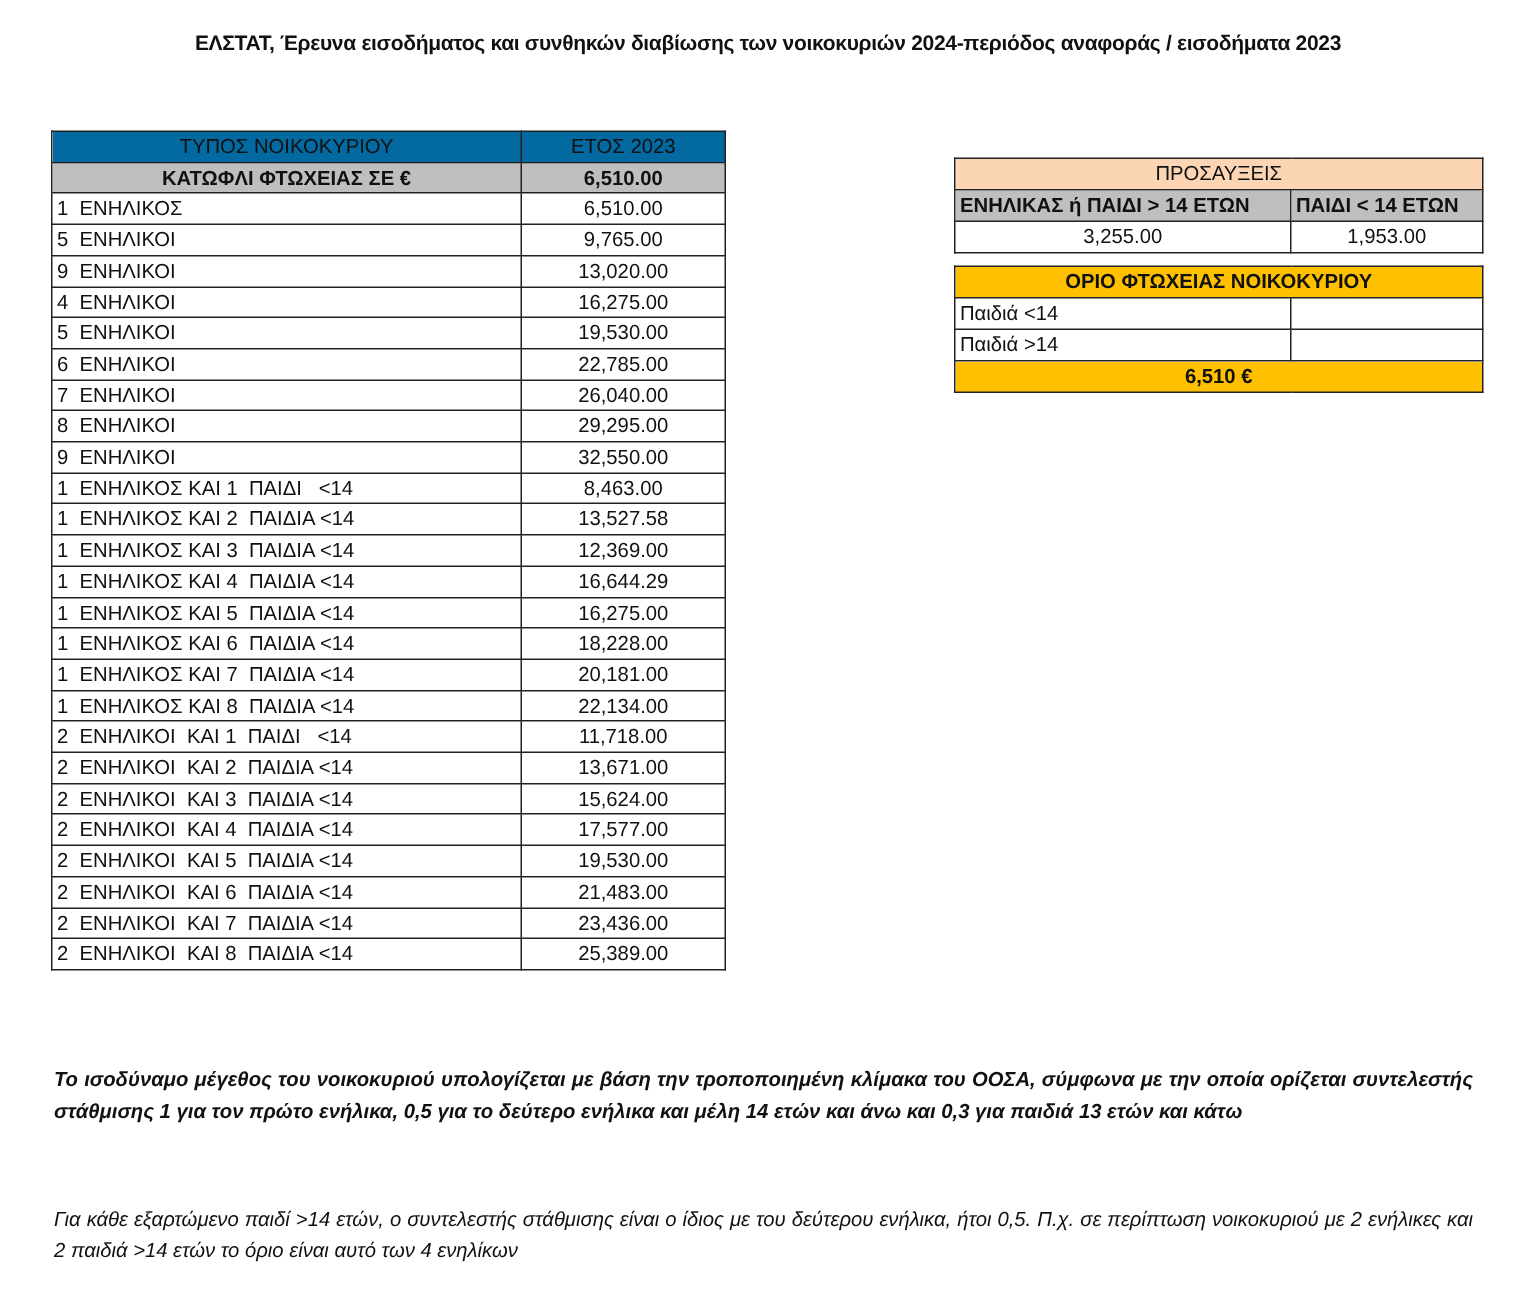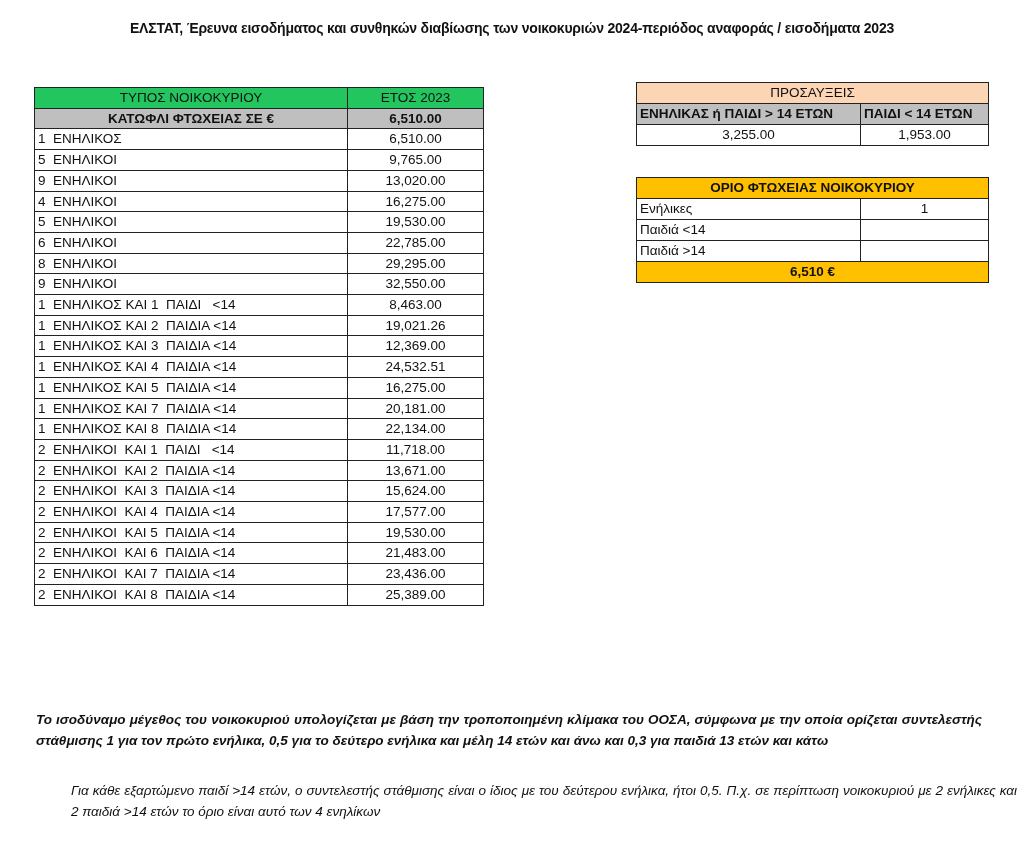"ΤΥΠΟΣ ΝΟΙΚΟΚΥΡΙΟΥ" .pink { background: #22c55e -> #0369a1 }
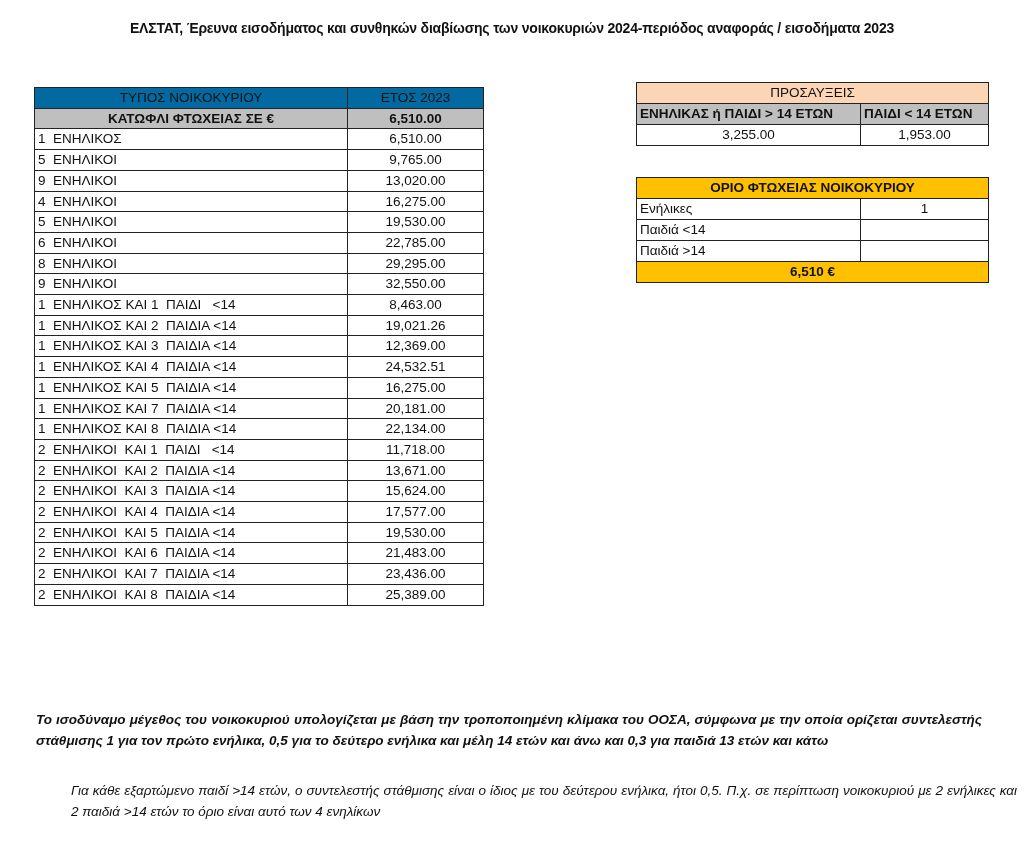"ΠΡΟΣΑΥΞΕΙΣ" #surcharge-table { top: 82px -> 105px }
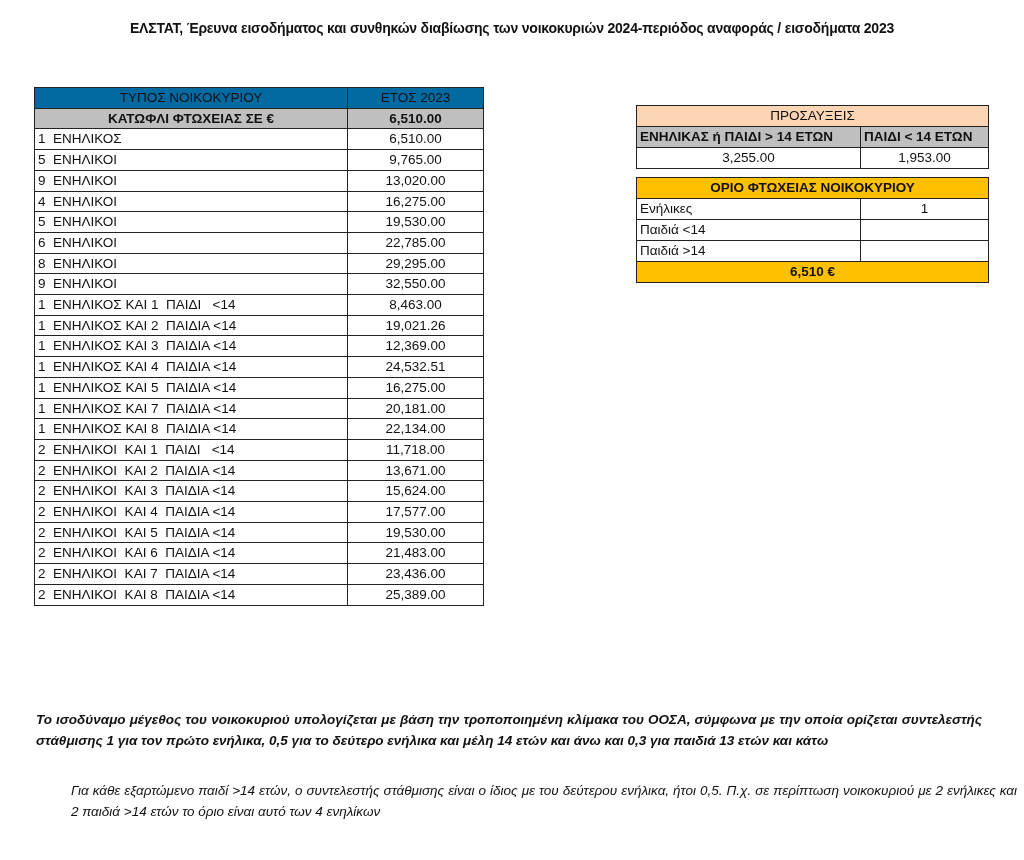"Ενήλικες" tr { html: <tr> <td>Ενήλικες</td> <td>1</td> </tr> -> none }
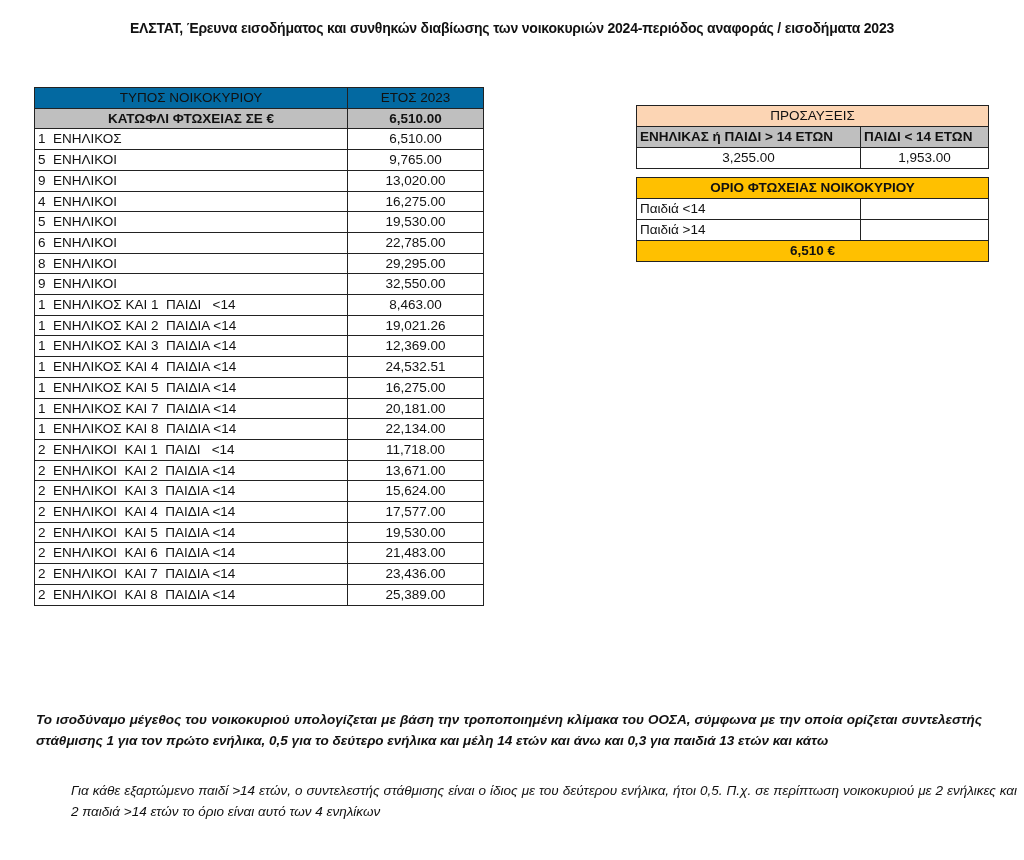"7 ΕΝΗΛΙΚΟΙ" tr { html: none -> <tr> <td>7 ΕΝΗΛΙΚΟΙ</td> <td>26,040.00</td> </tr> }
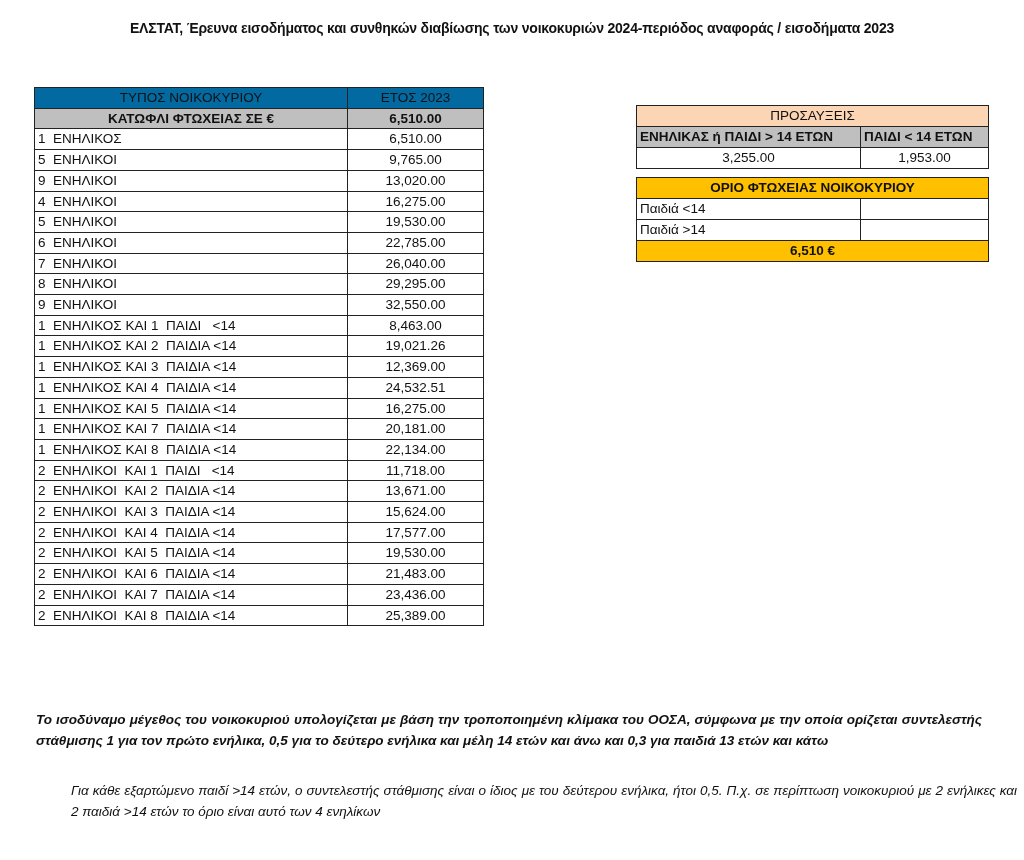"19,021.26" td.right { text: 19,021.26 -> 13,527.58 }
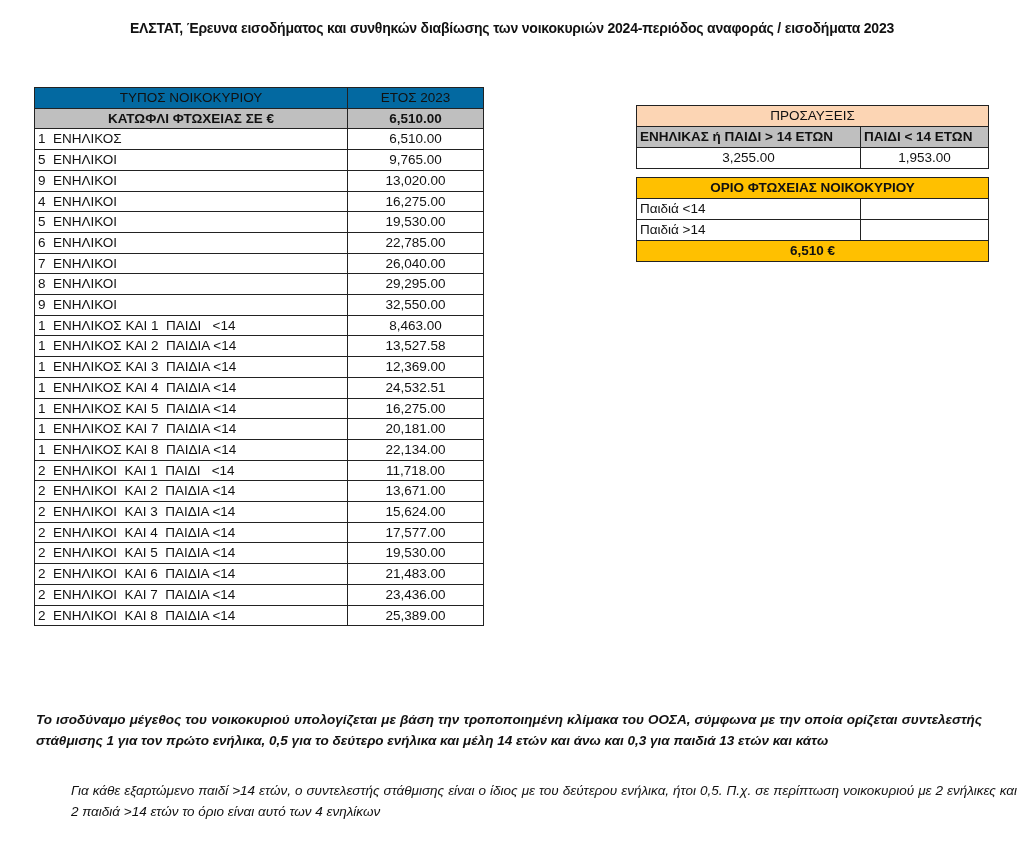"24,532.51" td.right { text: 24,532.51 -> 16,644.29 }
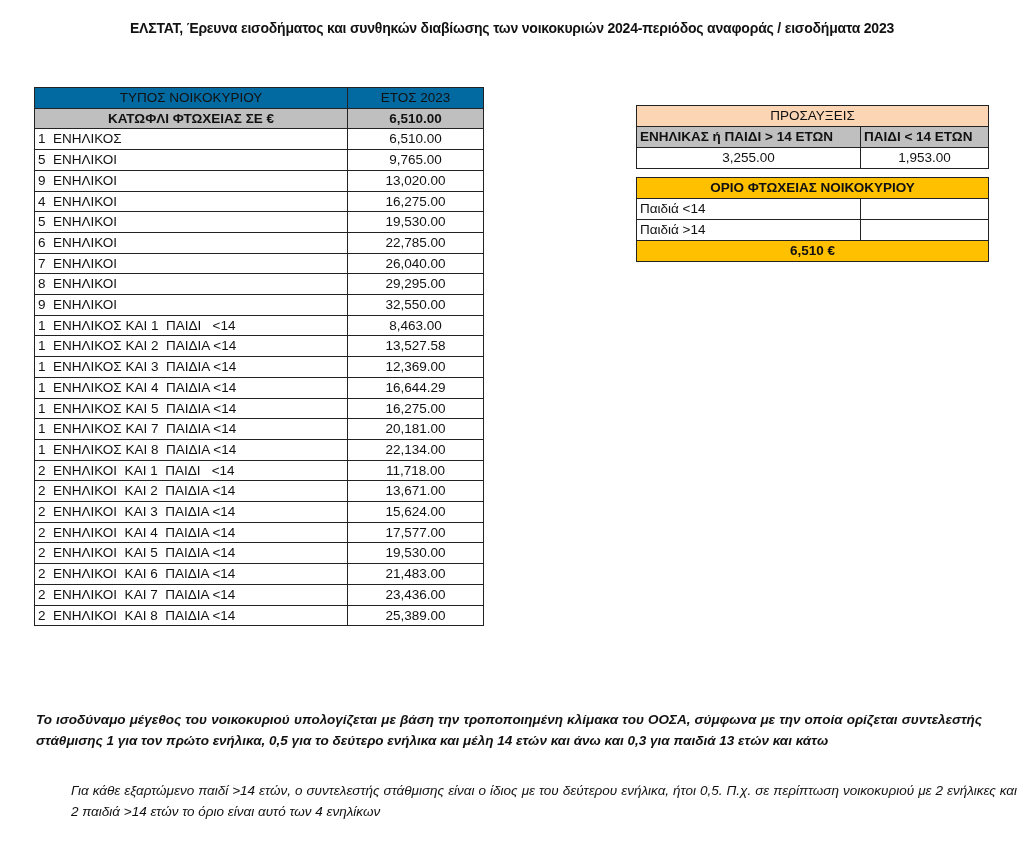"1 ΕΝΗΛΙΚΟΣ ΚΑΙ 6 ΠΑΙΔΙΑ" tr { html: none -> <tr> <td>1 ΕΝΗΛΙΚΟΣ ΚΑΙ 6 ΠΑΙΔΙΑ &lt;14</td> <td>18,228.00</td> </tr> }
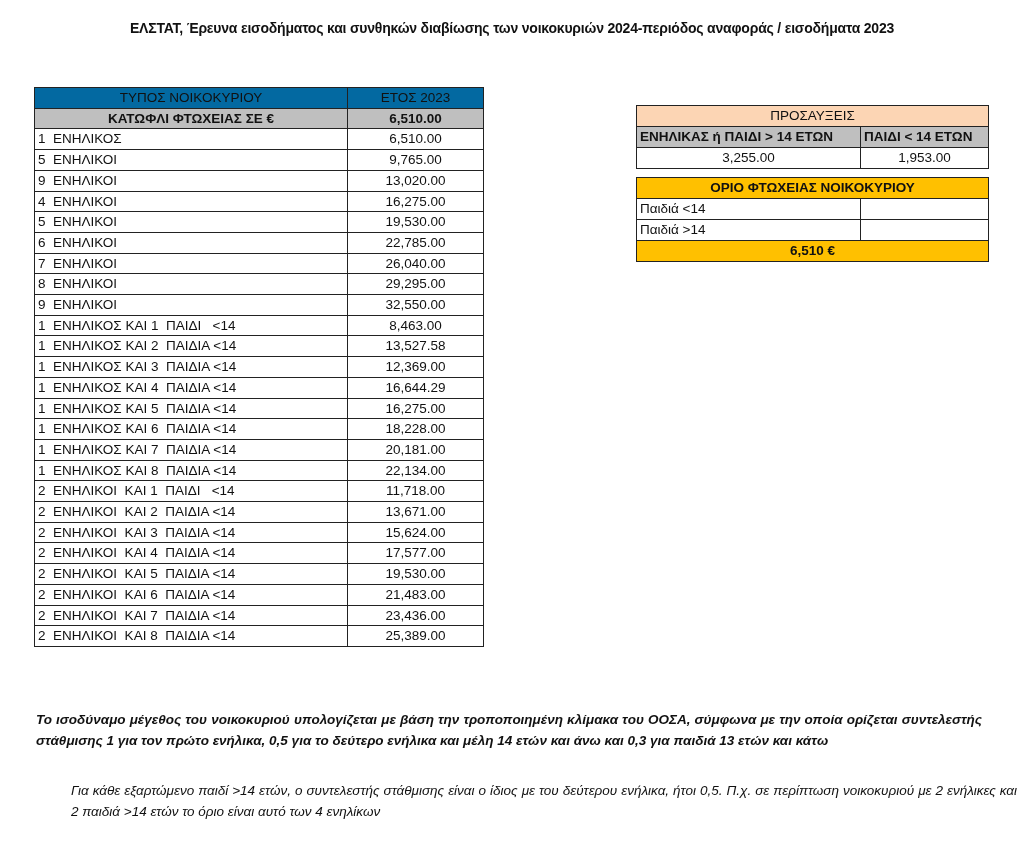"Για κάθε εξαρτώμενο παιδί >14" #note2 { margin-left: 35px -> none; top: 780px -> 802px }
